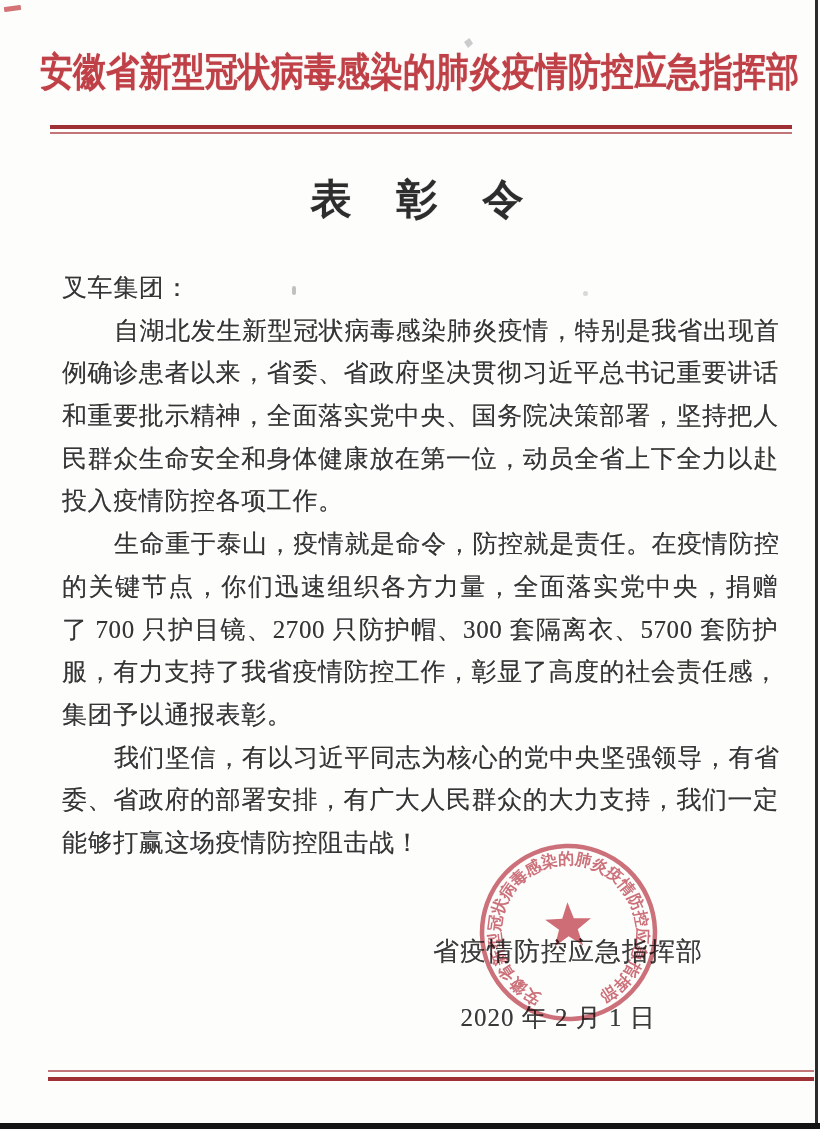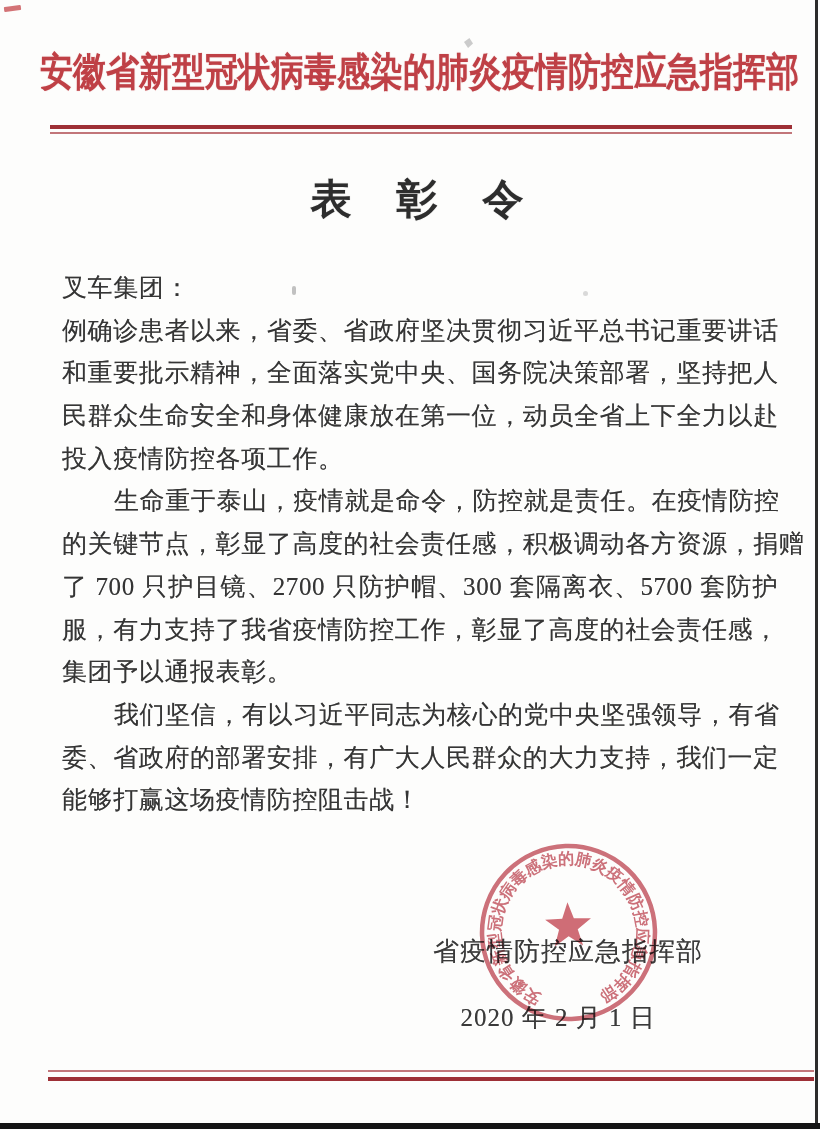"自湖北发生新型冠状病毒感染肺炎疫情，特别是我省出现首" div.bline { html: none -> <div>自湖北发生新型冠状病毒感染肺炎疫情，特别是我省出现首</div> }
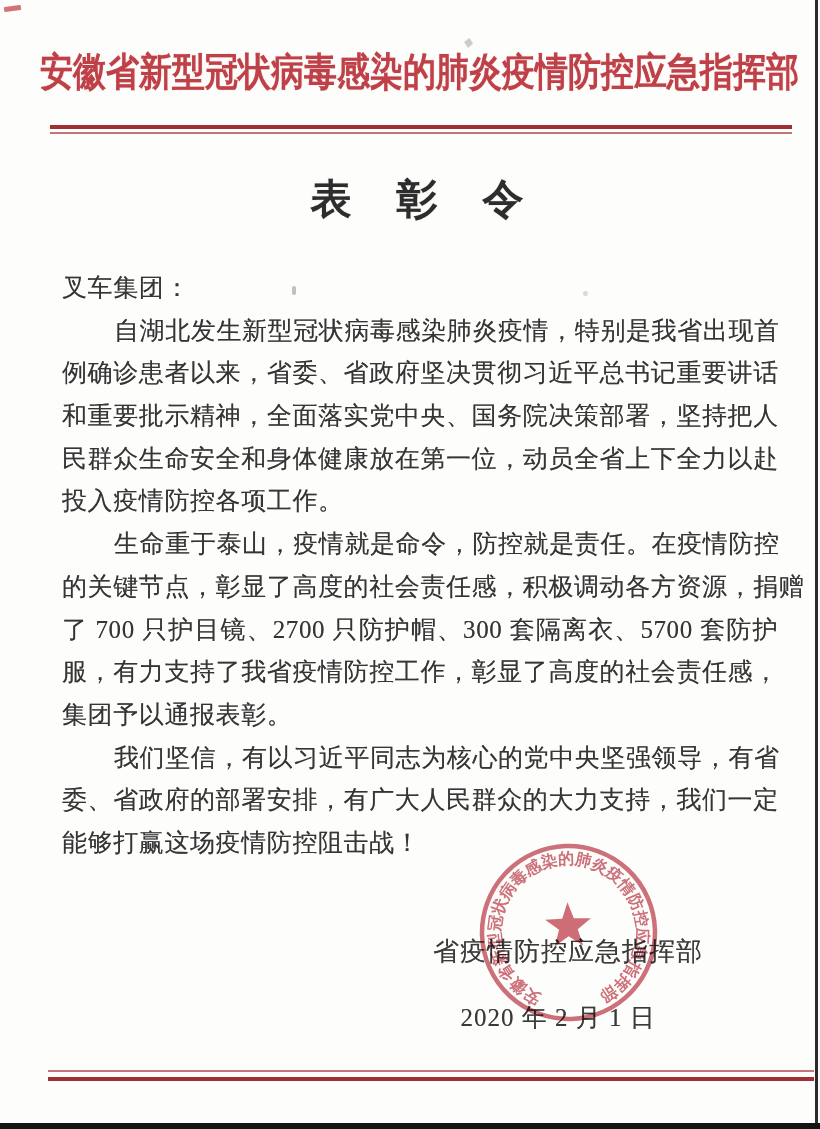"的关键节点，彰显了高度的社会责任感，积极调动各方资源，捐赠" div.bline { text: 彰显了高度的社会责任感，积极调动各方资源 -> 你们迅速组织各方力量，全面落实党中央 }
